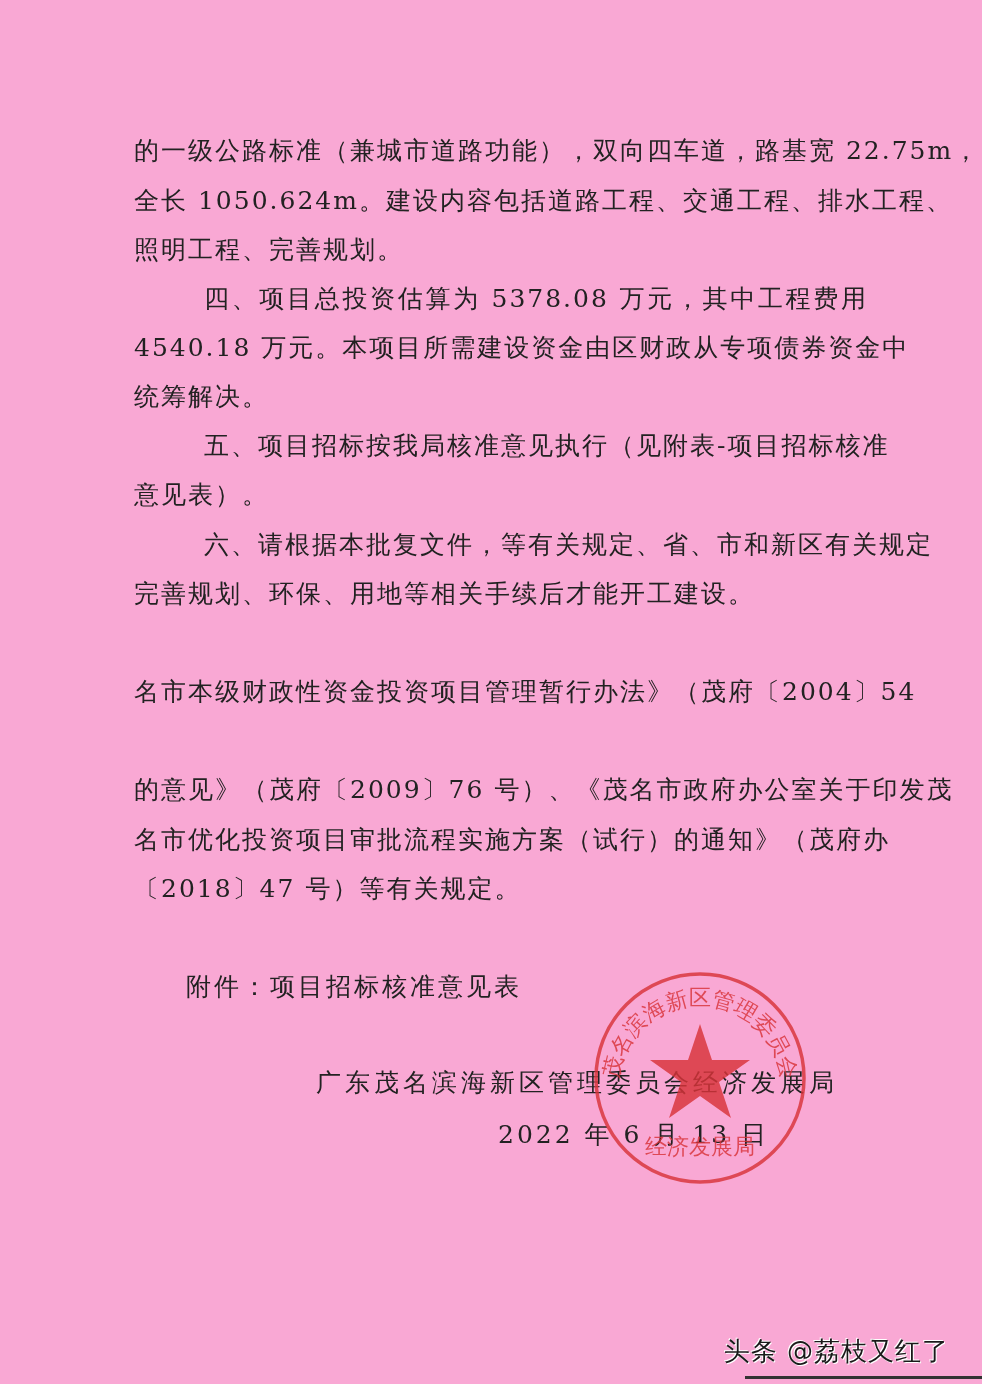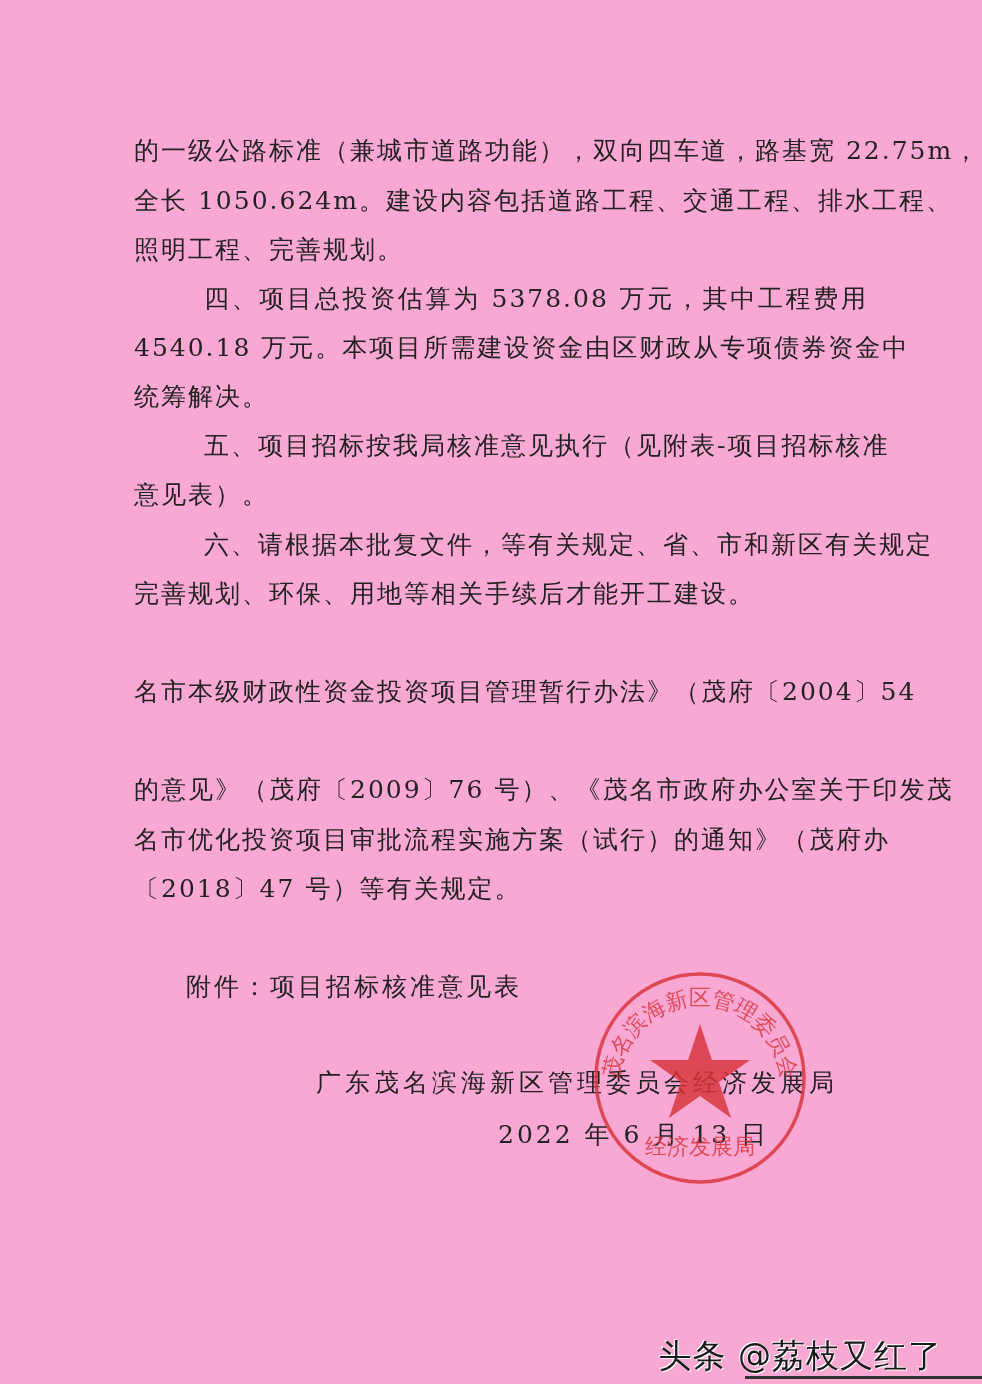"头条 @荔枝又红了" .watermark { font-size: 33px -> 26px; right: 40px -> 33px }
